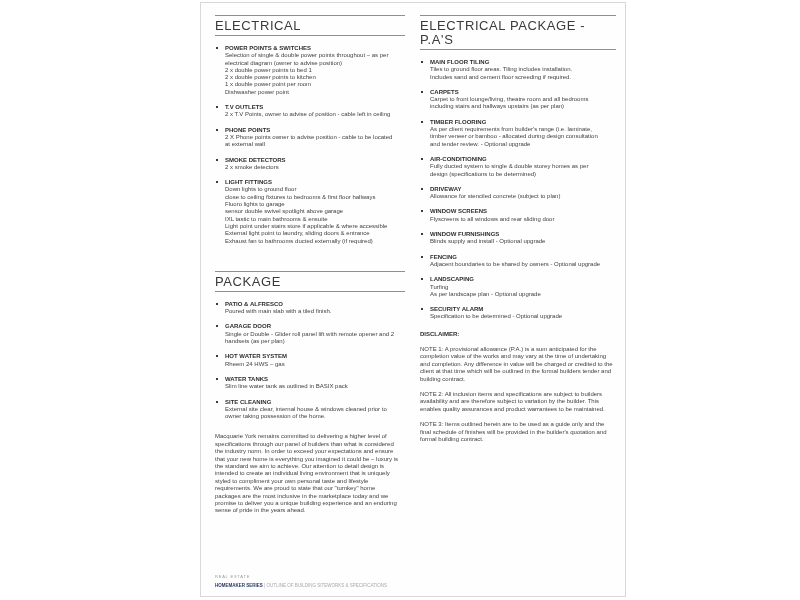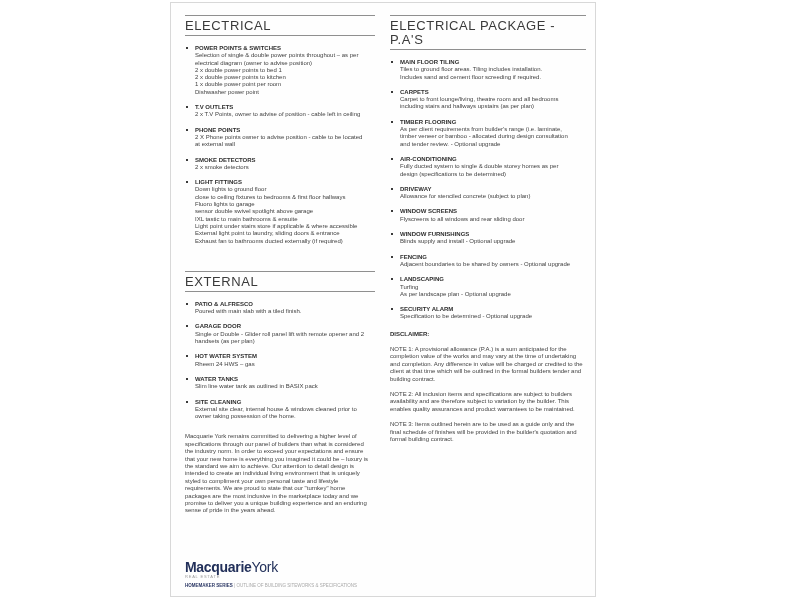"ELECTRICAL" .paper { left: 170px -> 200px }
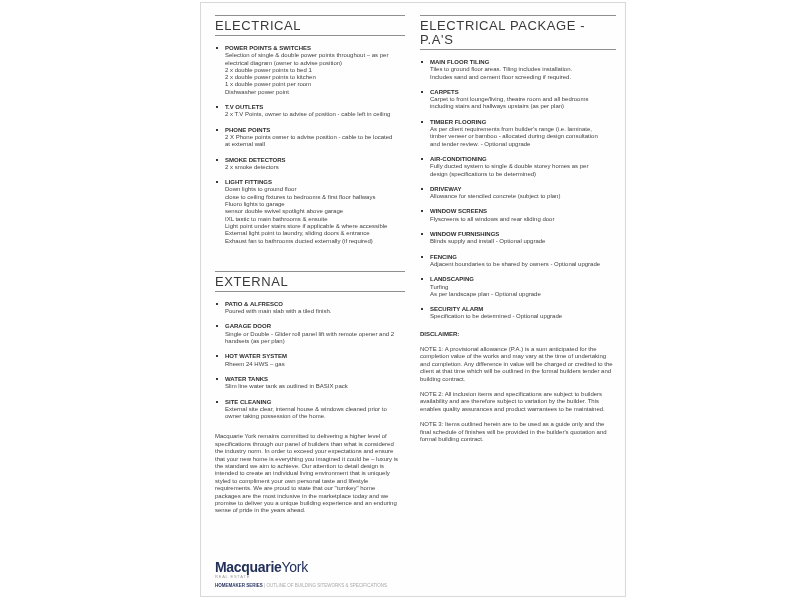"EXTERNAL" h2.section-title { text: EXTERNAL -> PACKAGE }
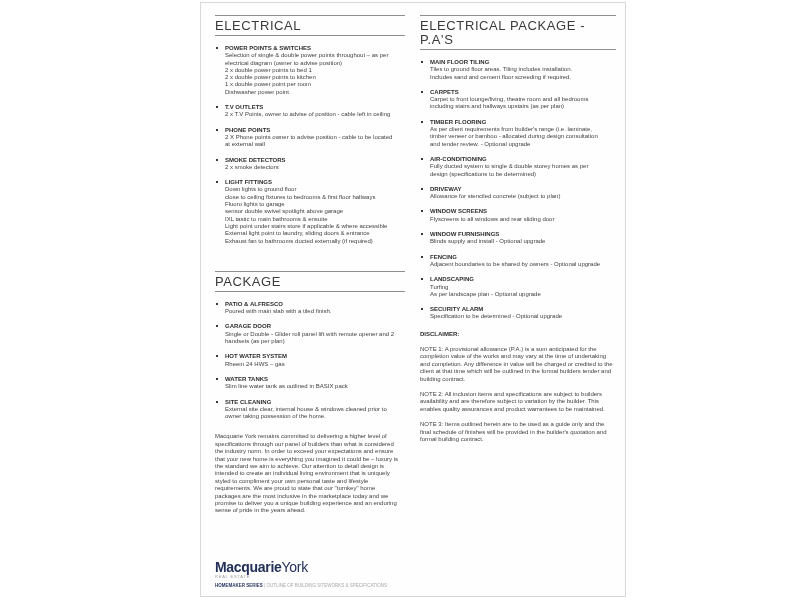"MacquarieYork" div.logo-line { html: <div> <span>Macquarie</span><span>York</span> </div> -> none }
